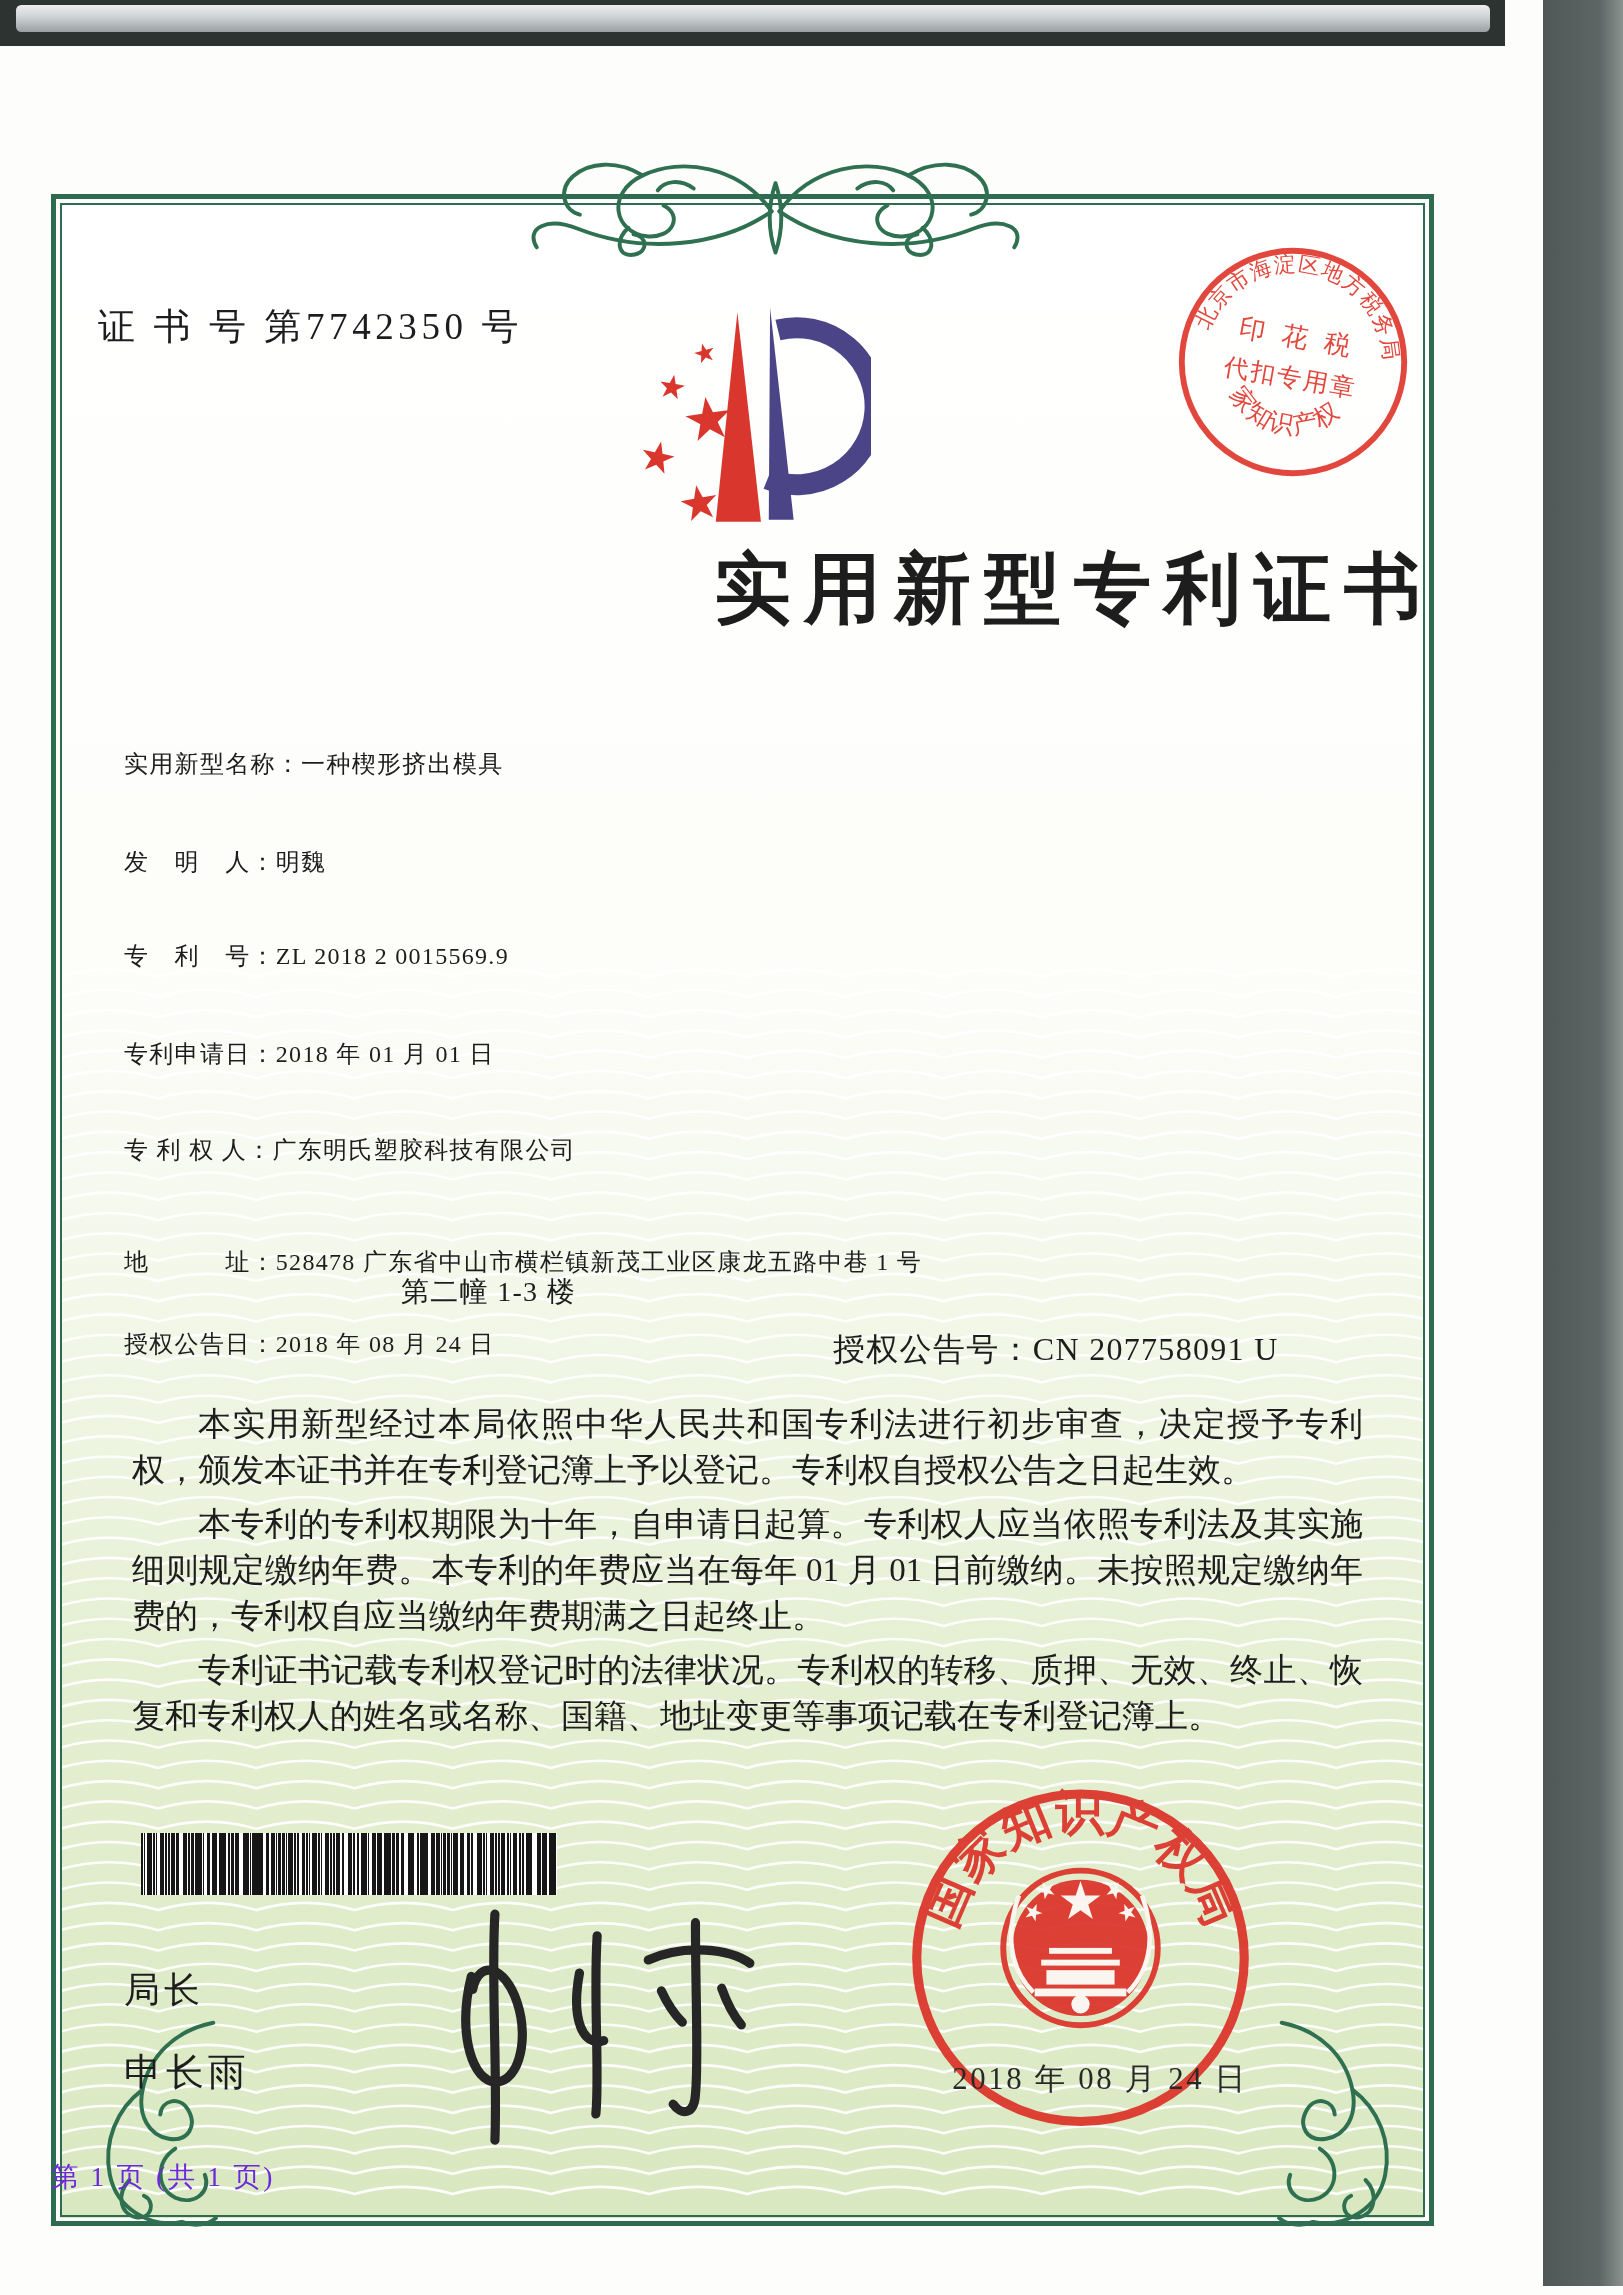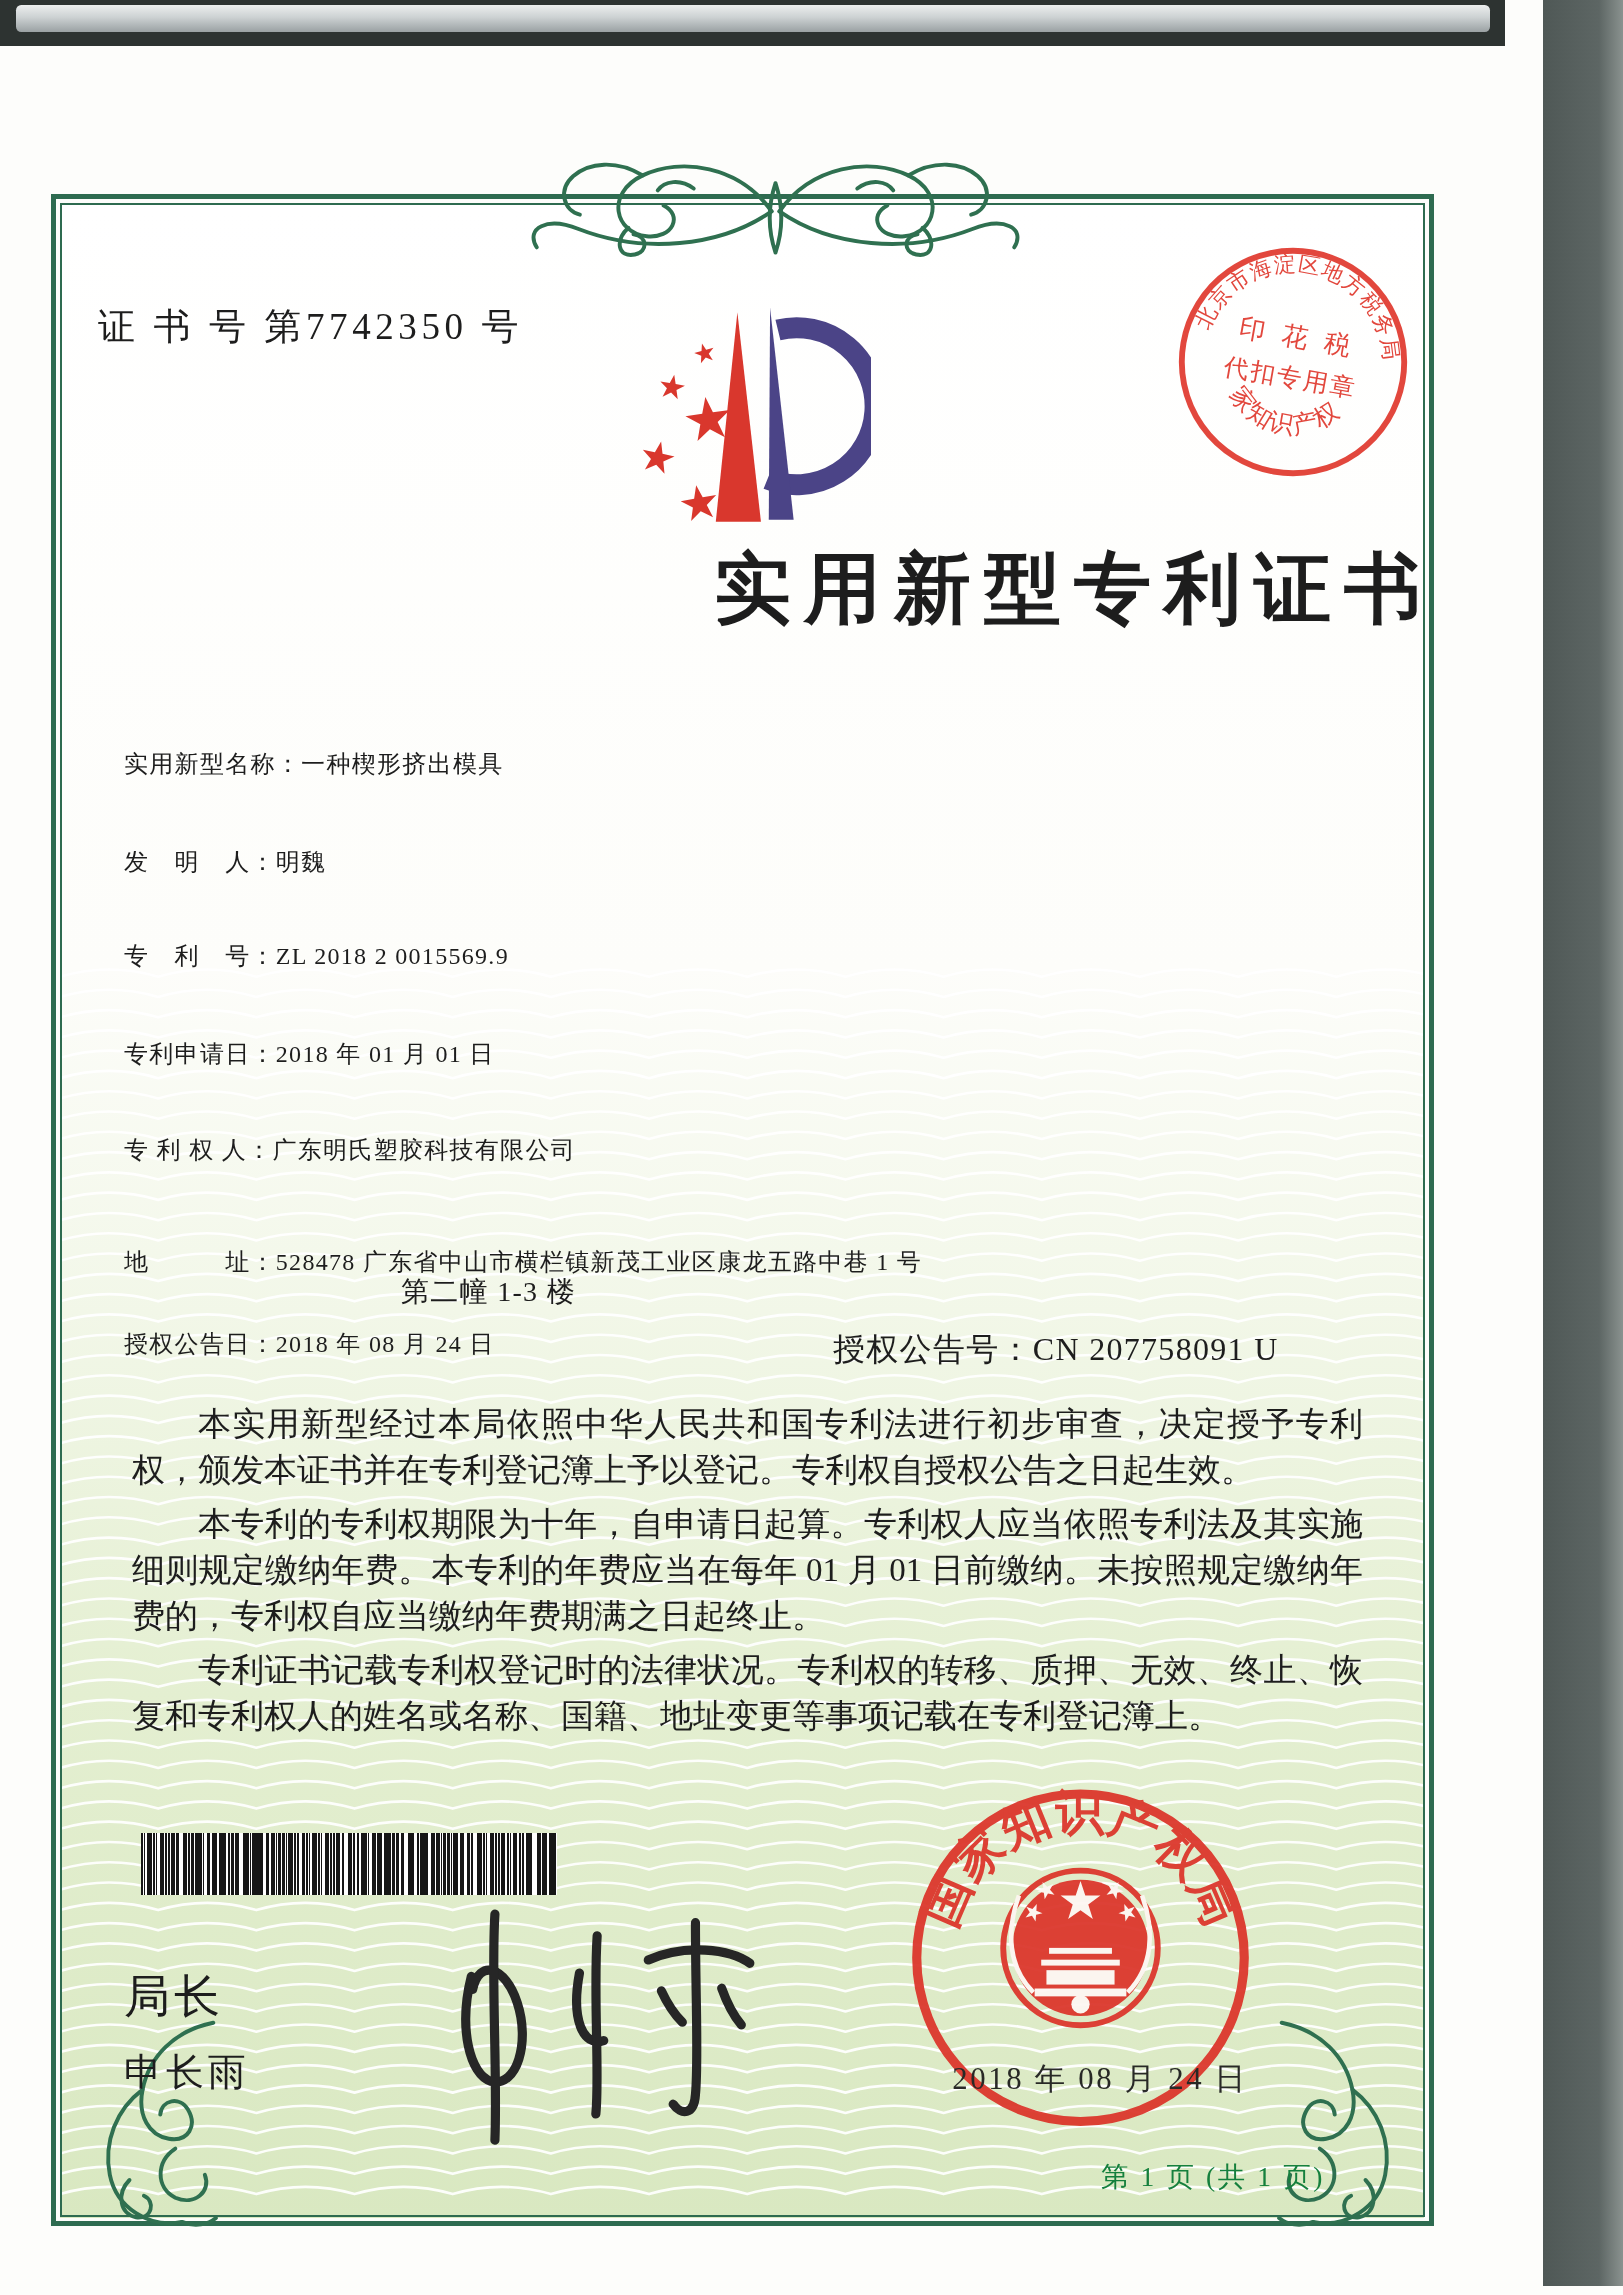"局长" .director-title { font-size: 46px -> 36px }
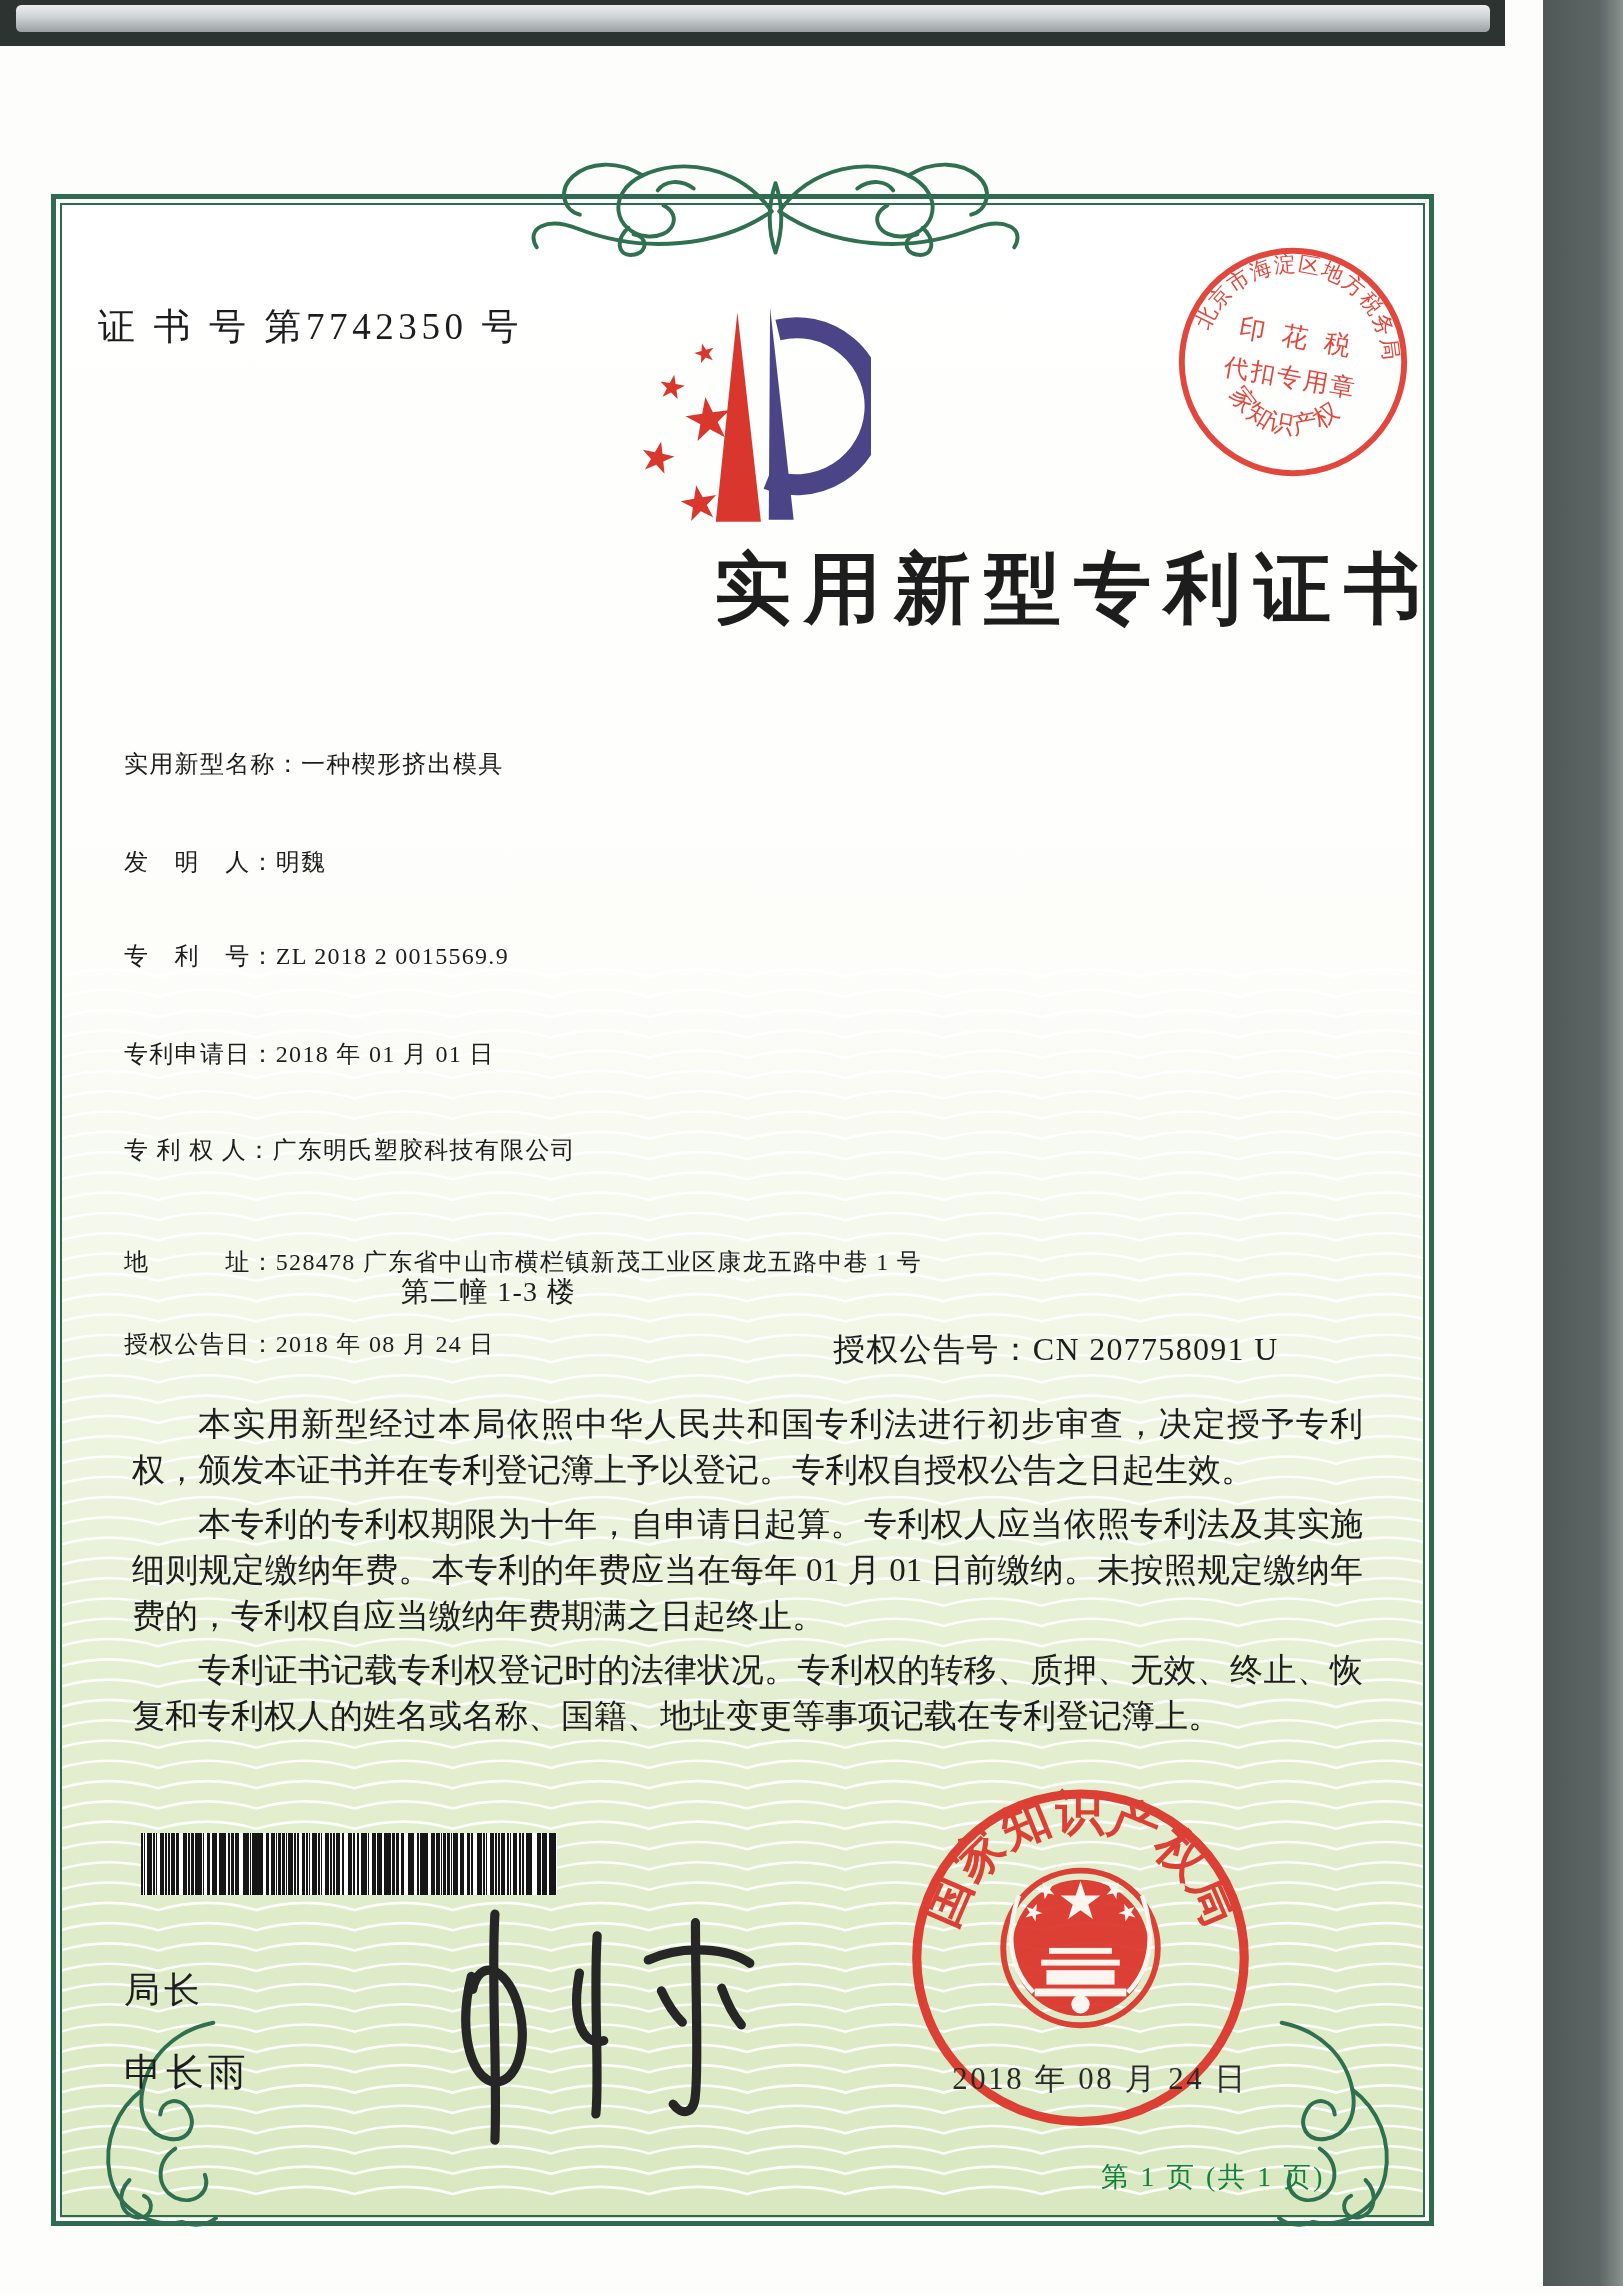"第 1 页 (共 1" .footer { color: #15803d -> #6d28d9; text-align: right -> left }
